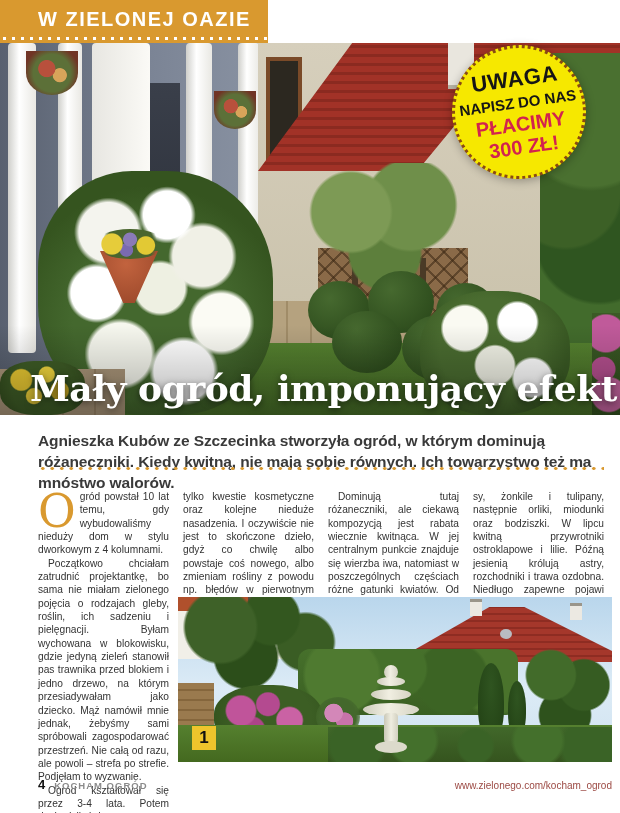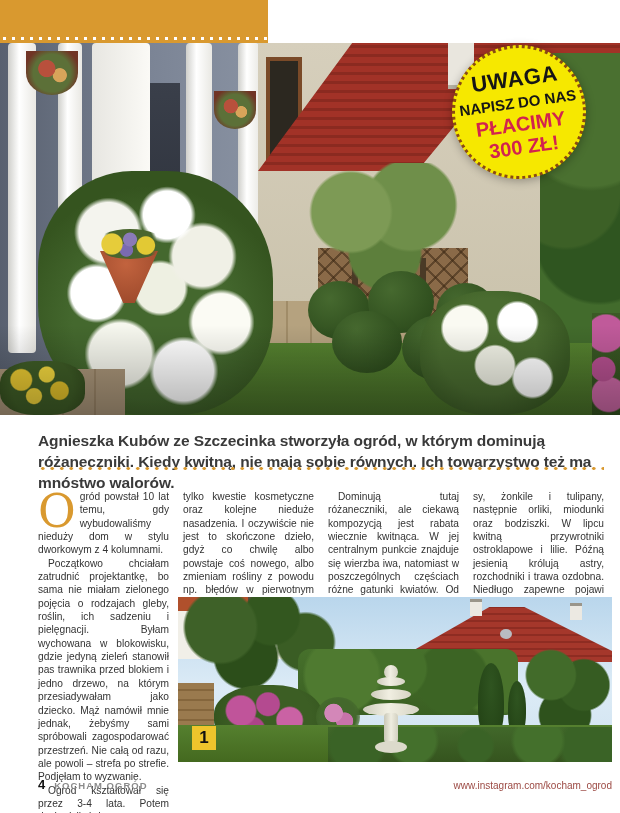"W ZIELONEJ OAZIE" span.label { html: none -> <span>W ZIELONEJ OAZIE</span> }
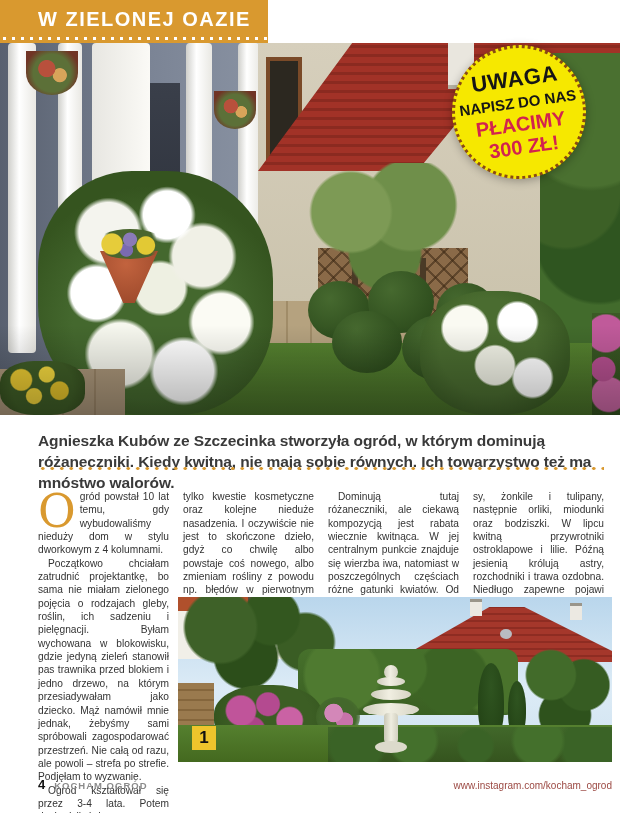"Mały ogród, imponujący efekt" div.photo-title { html: none -> <div>Mały ogród, imponujący efekt</div> }
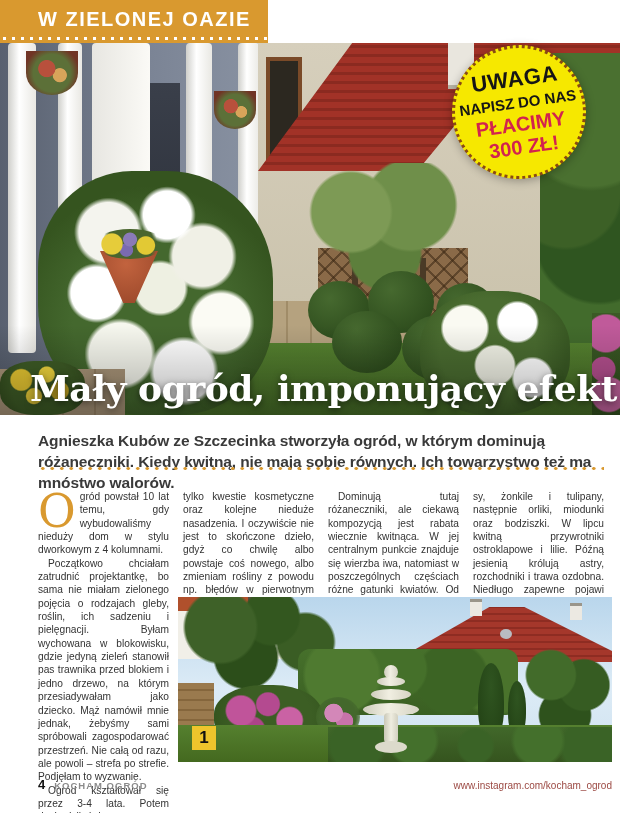"www.instagram.com/kocham_ogrod" div.site { text: www.instagram.com/kocham -> www.zielonego.com/kocham }
